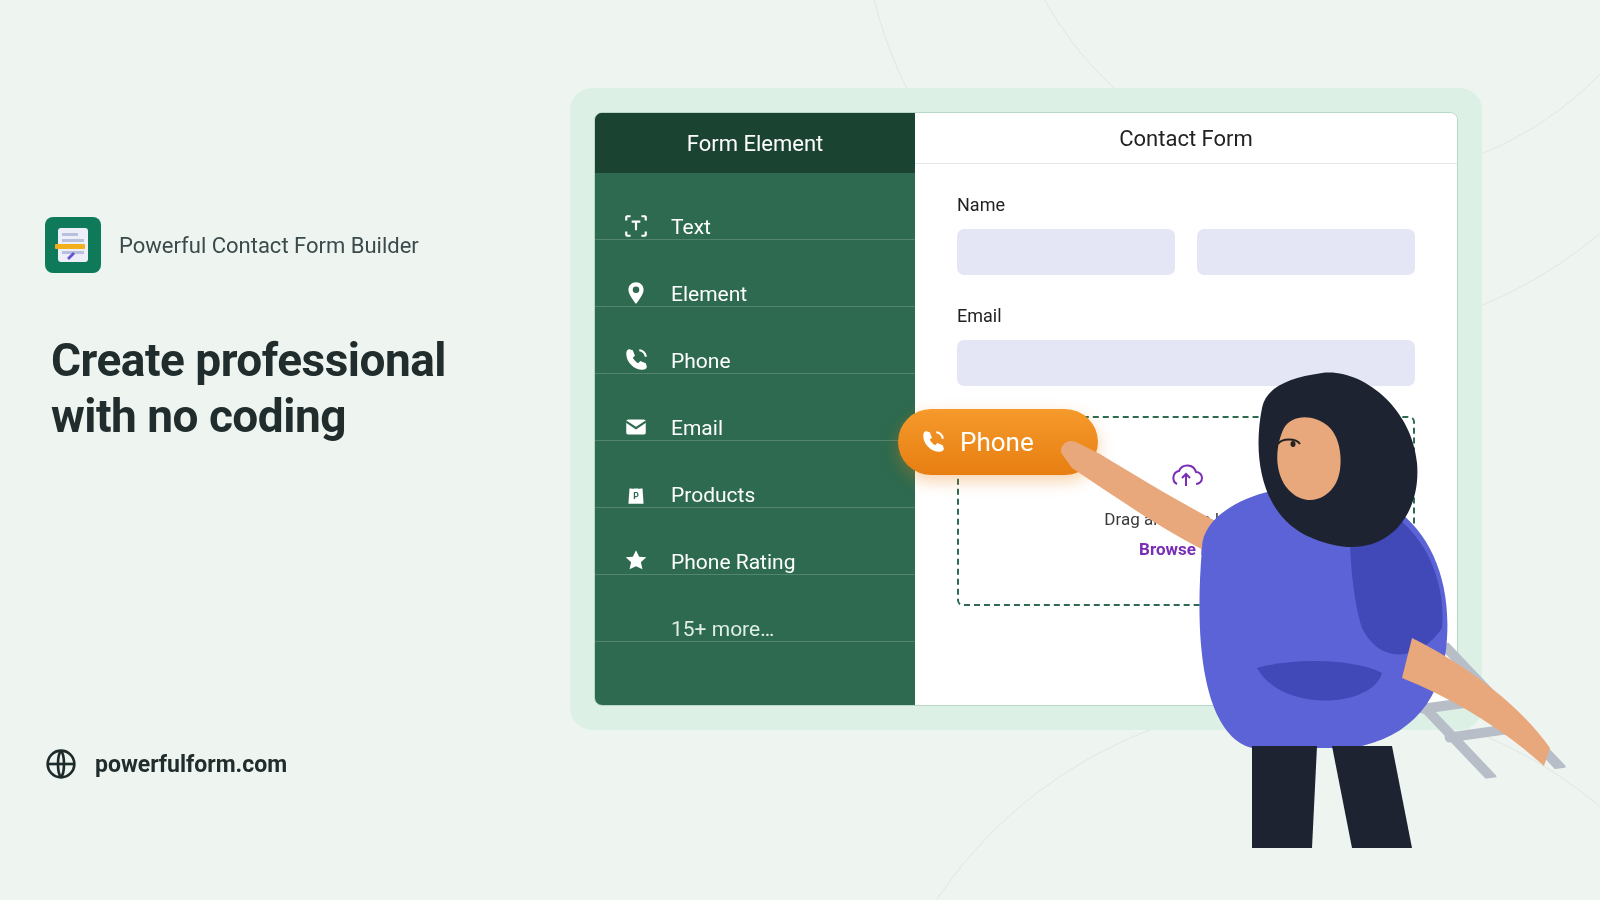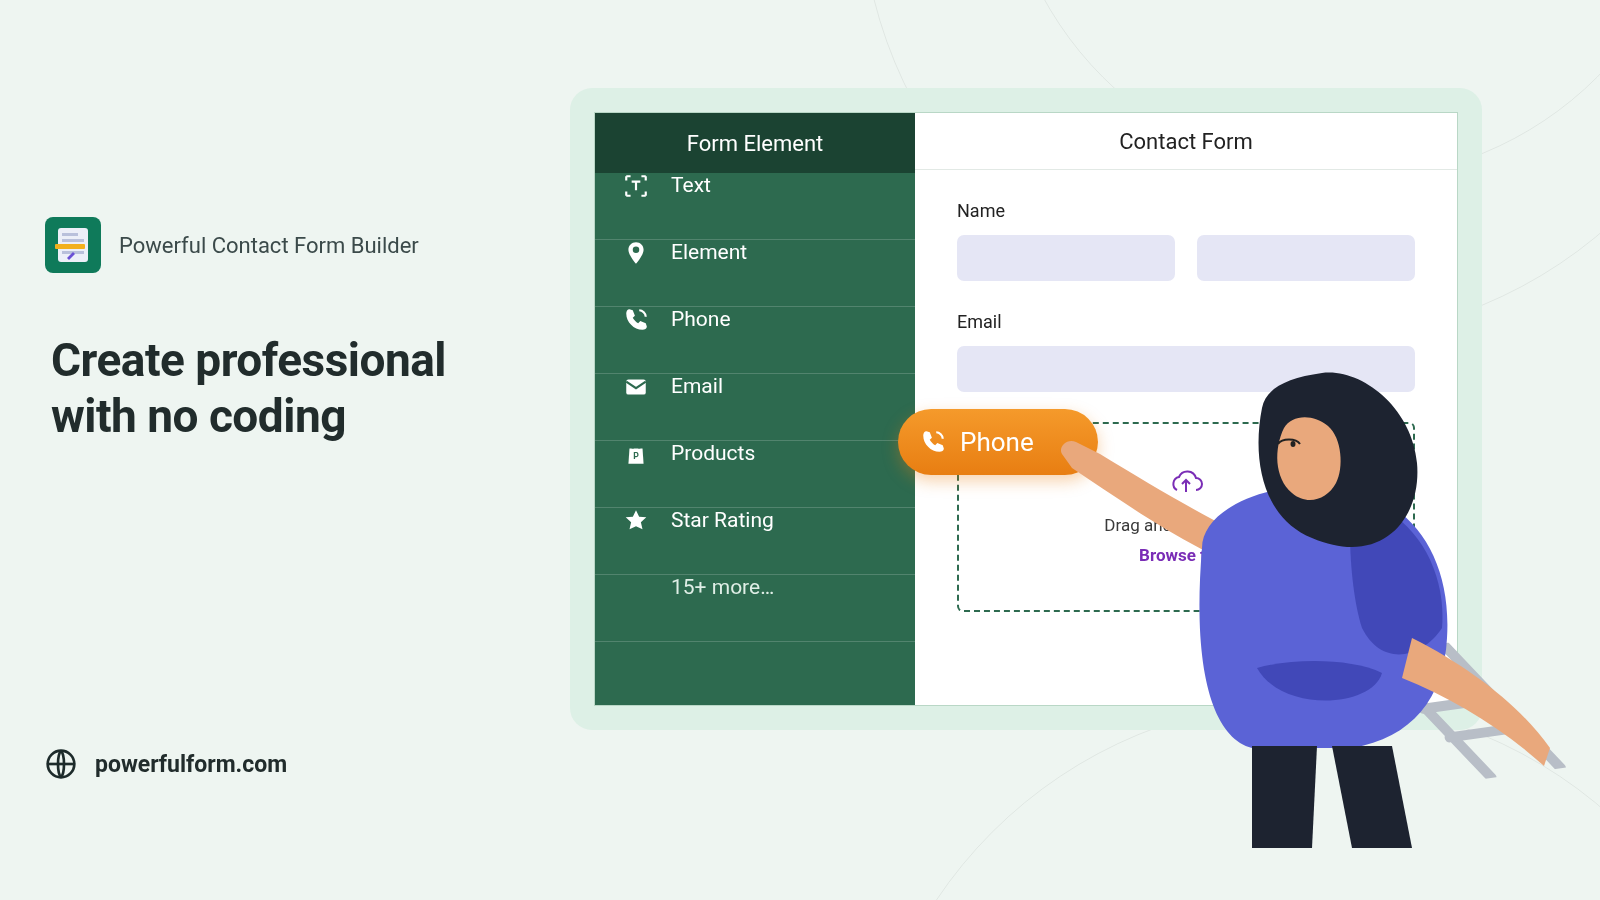"Form Element" .app { border-radius: 0 -> 8px }
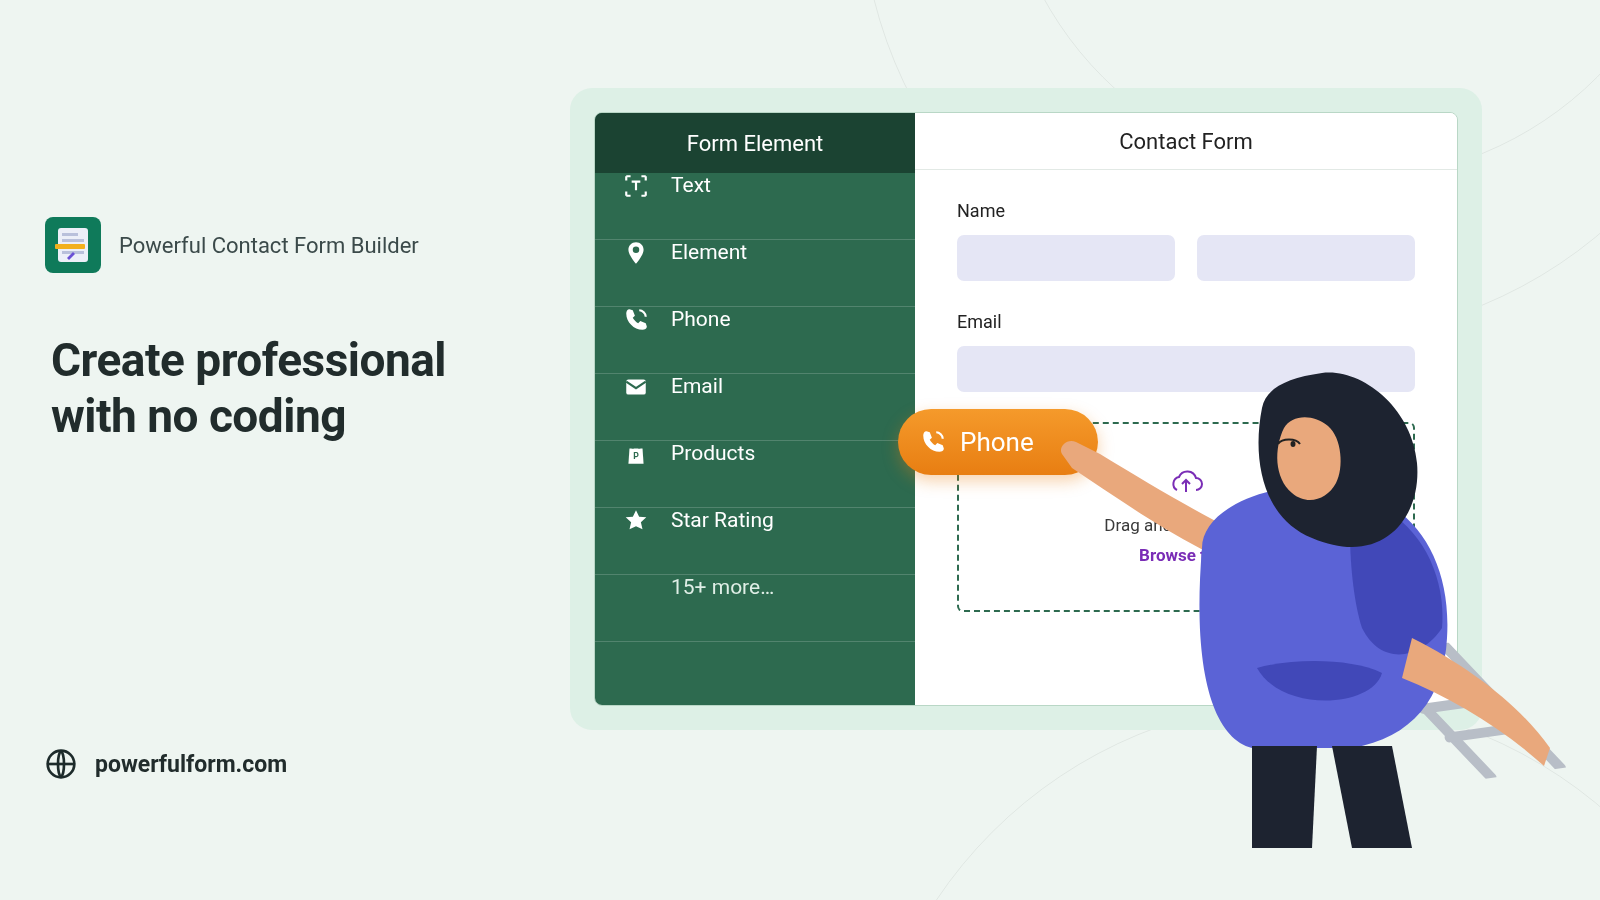"Contact Form" .form-header { height: 57px -> 51px }
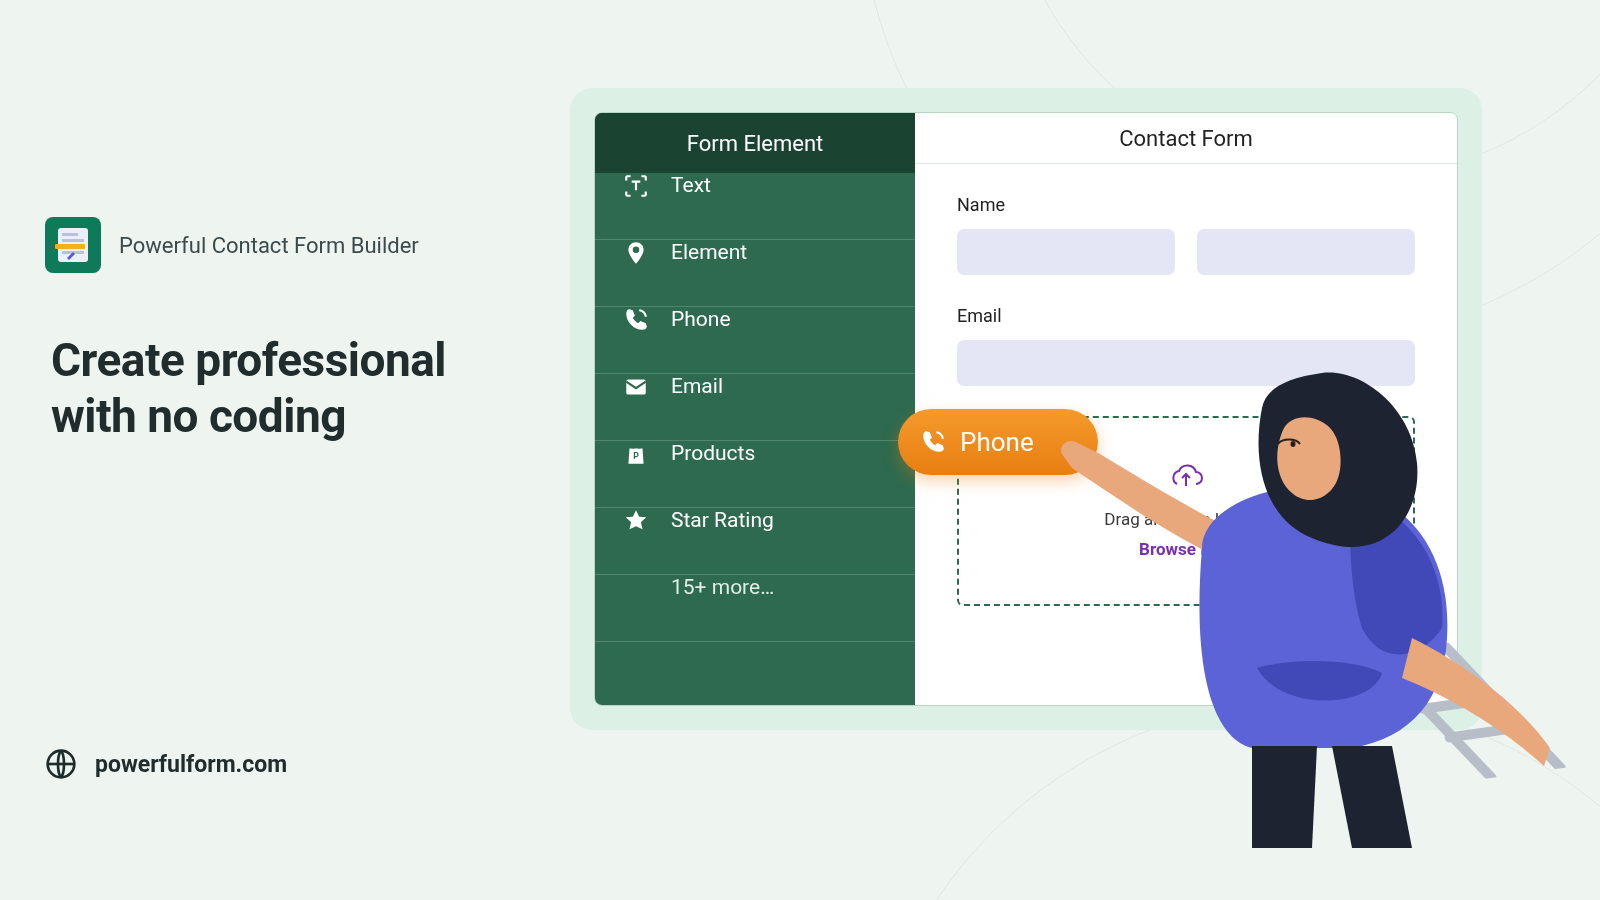"Text" .side-item { align-items: flex-start -> flex-end }
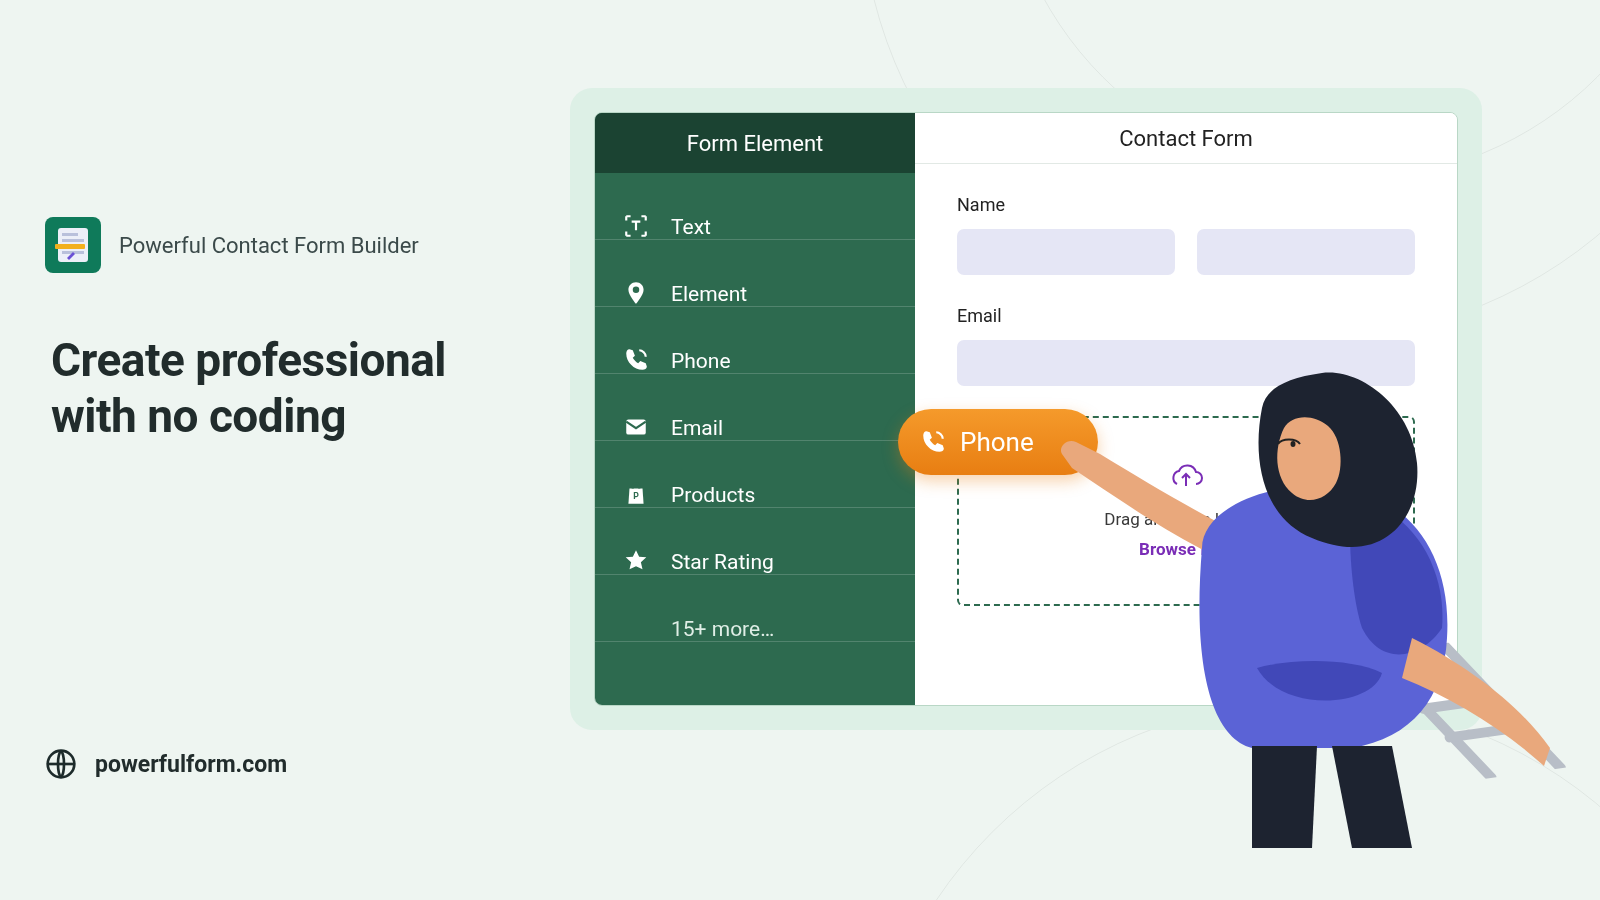"Star Rating" span { text: Star -> Phone }
